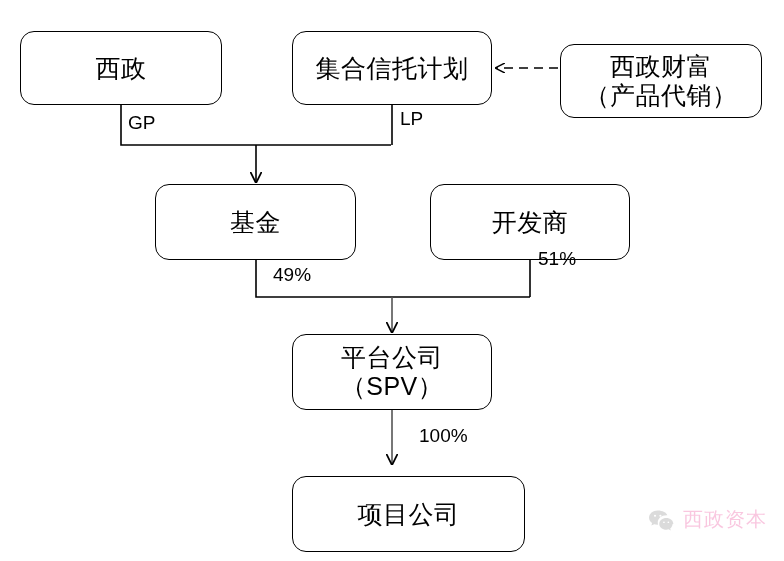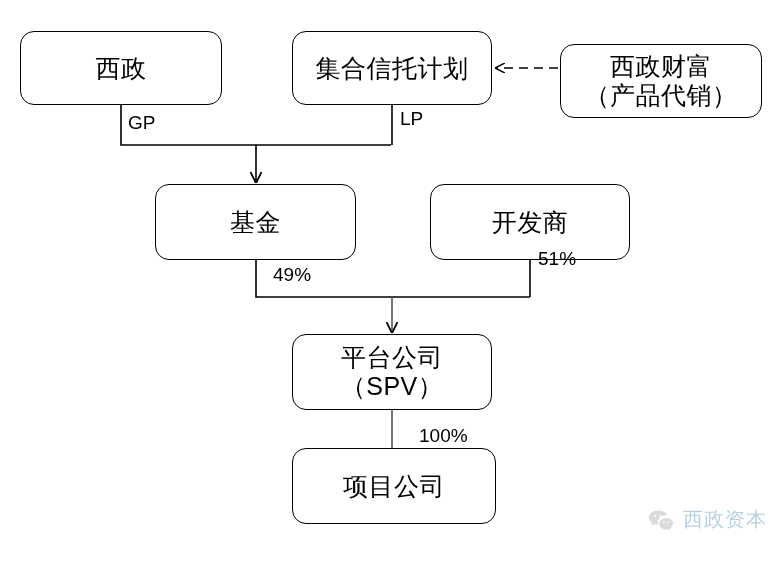"项目公司" div.node { top: 448px -> 476px; width: 204px -> 233px }
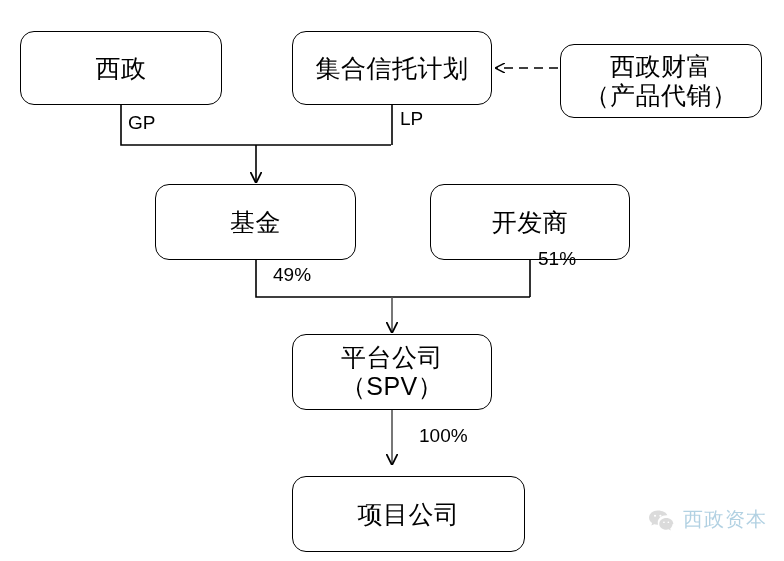"西政资本" .watermark .wm-text { color: #0369a1 -> #ec4899 }
